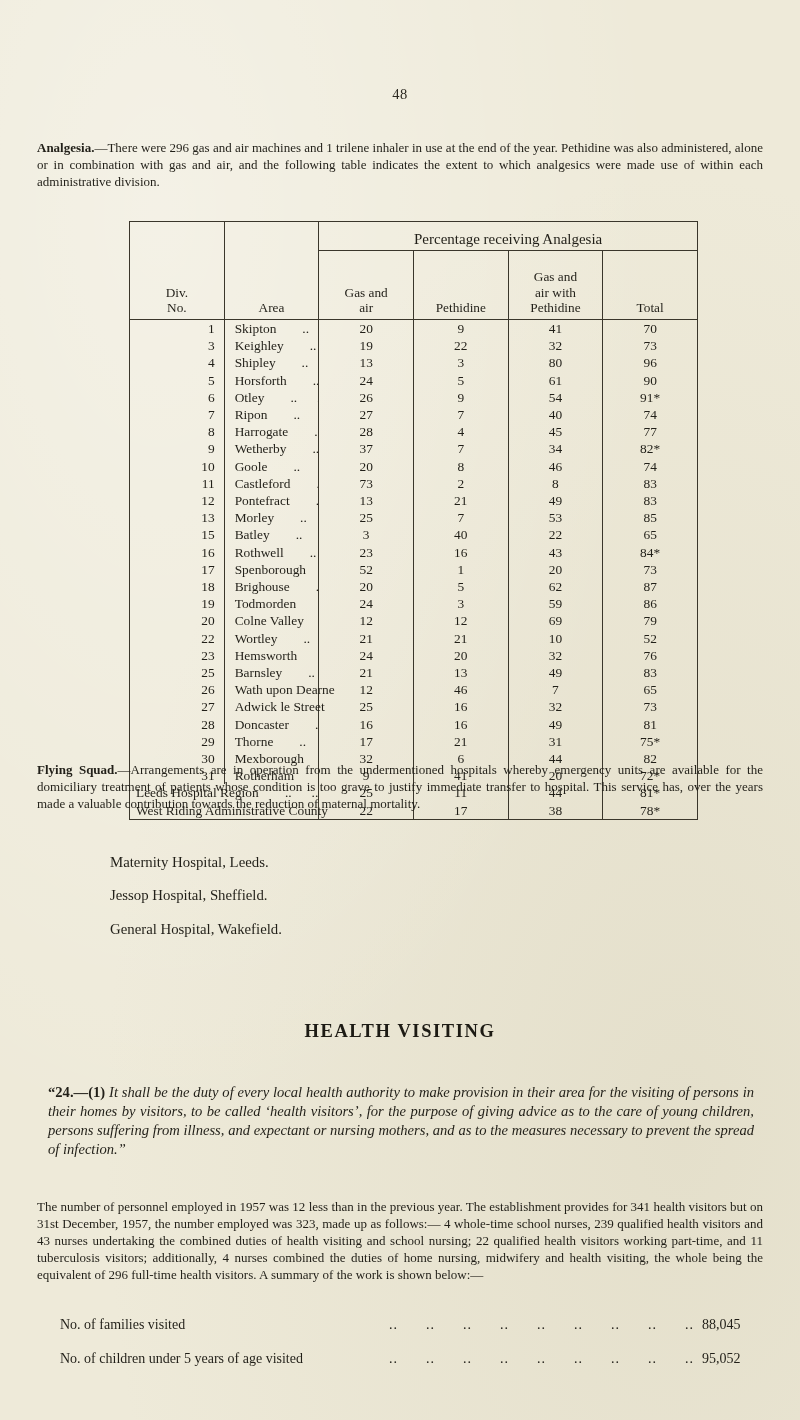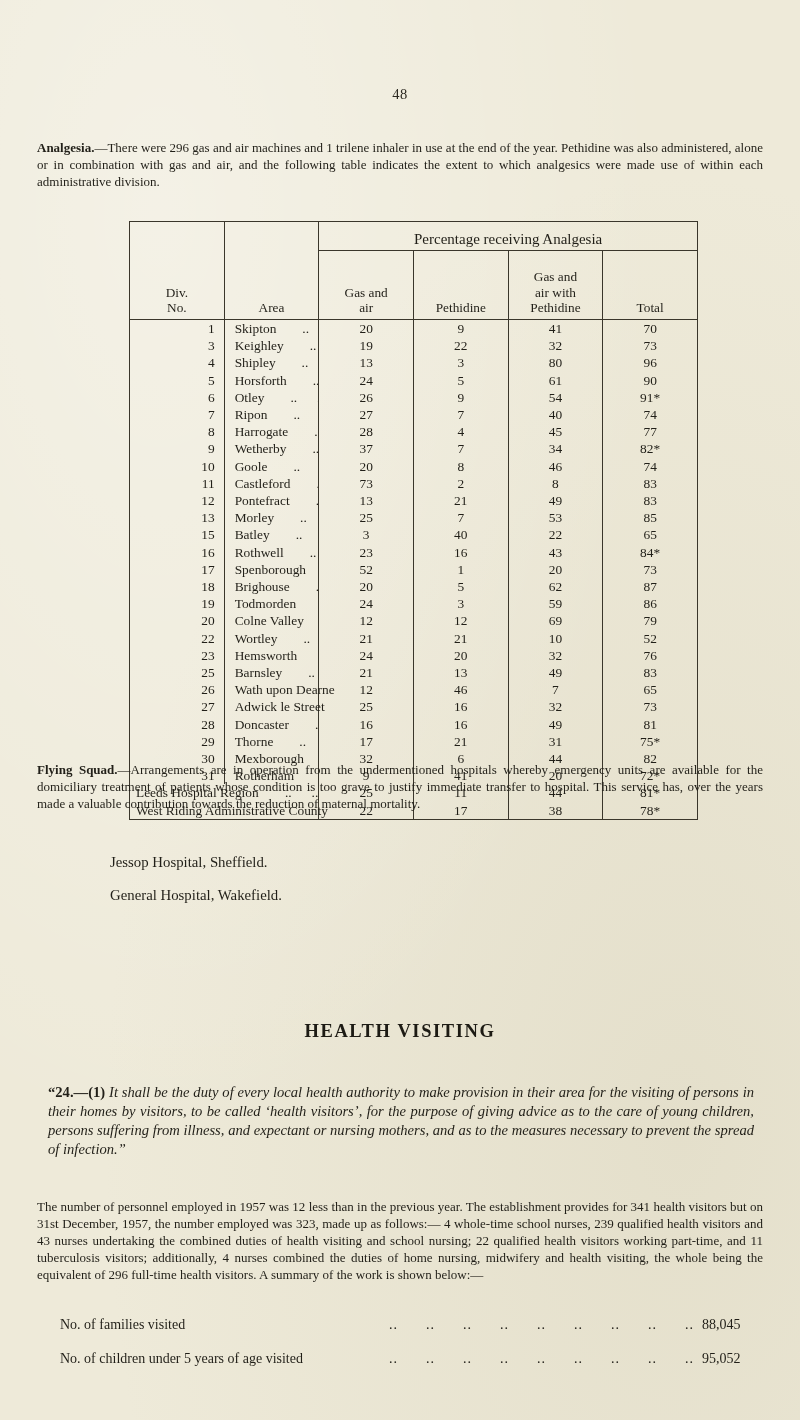"Maternity Hospital, Leeds." li { html: none -> <li>Maternity Hospital, Leeds.</li> }
